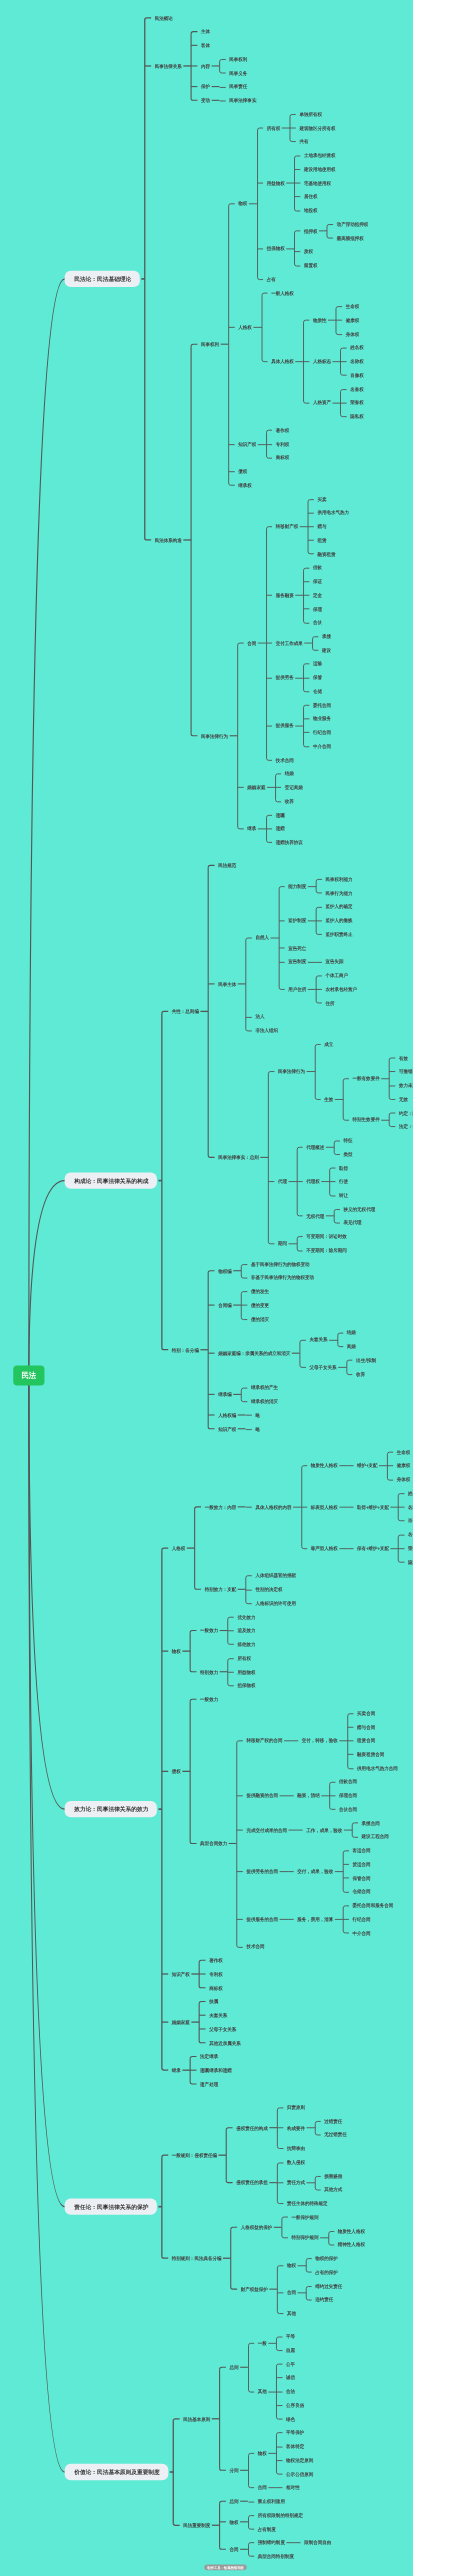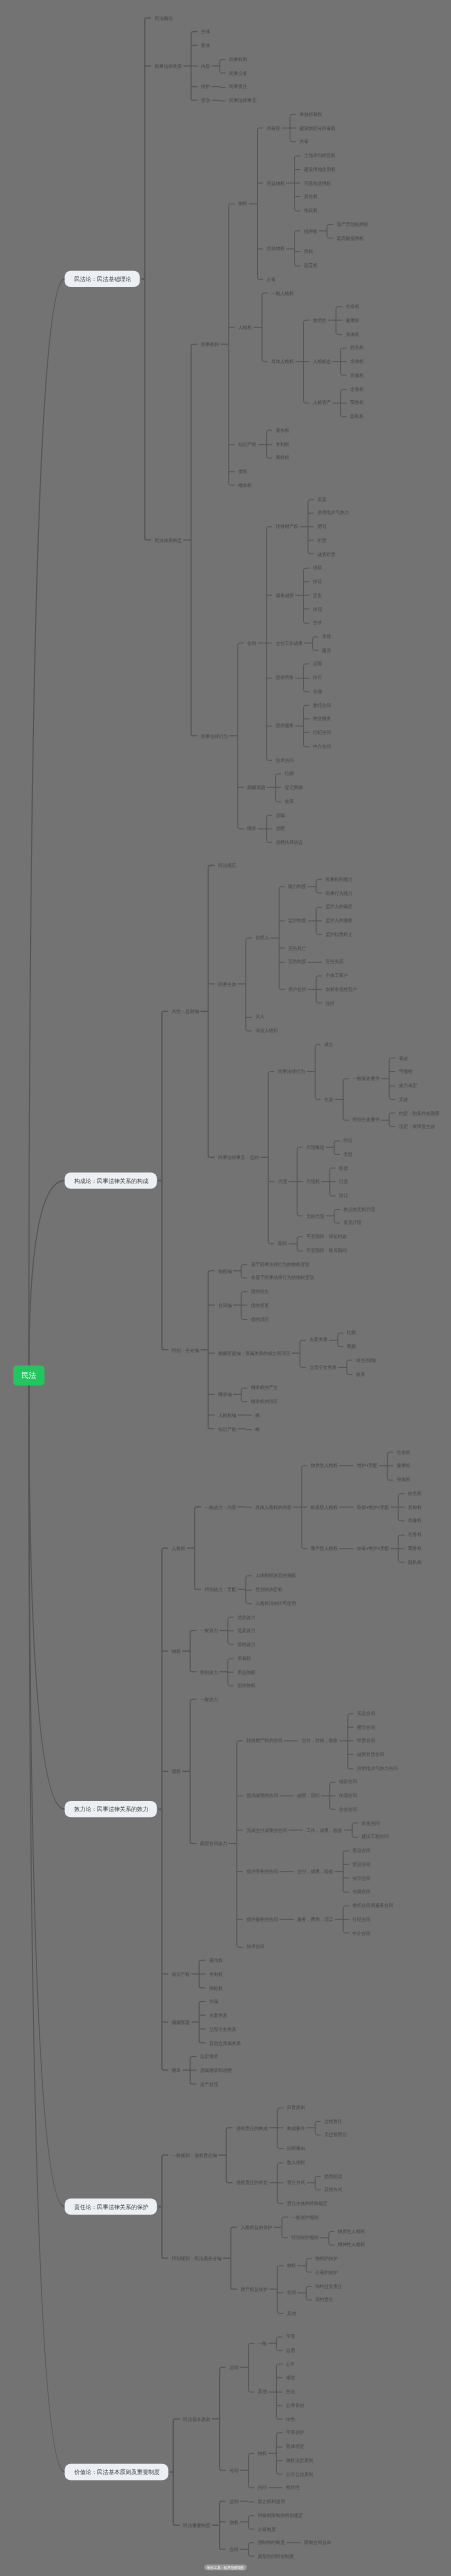"民法" #page { background: #737373 -> #5eead4; font-weight: none -> bold; width: 451px -> 413px }
